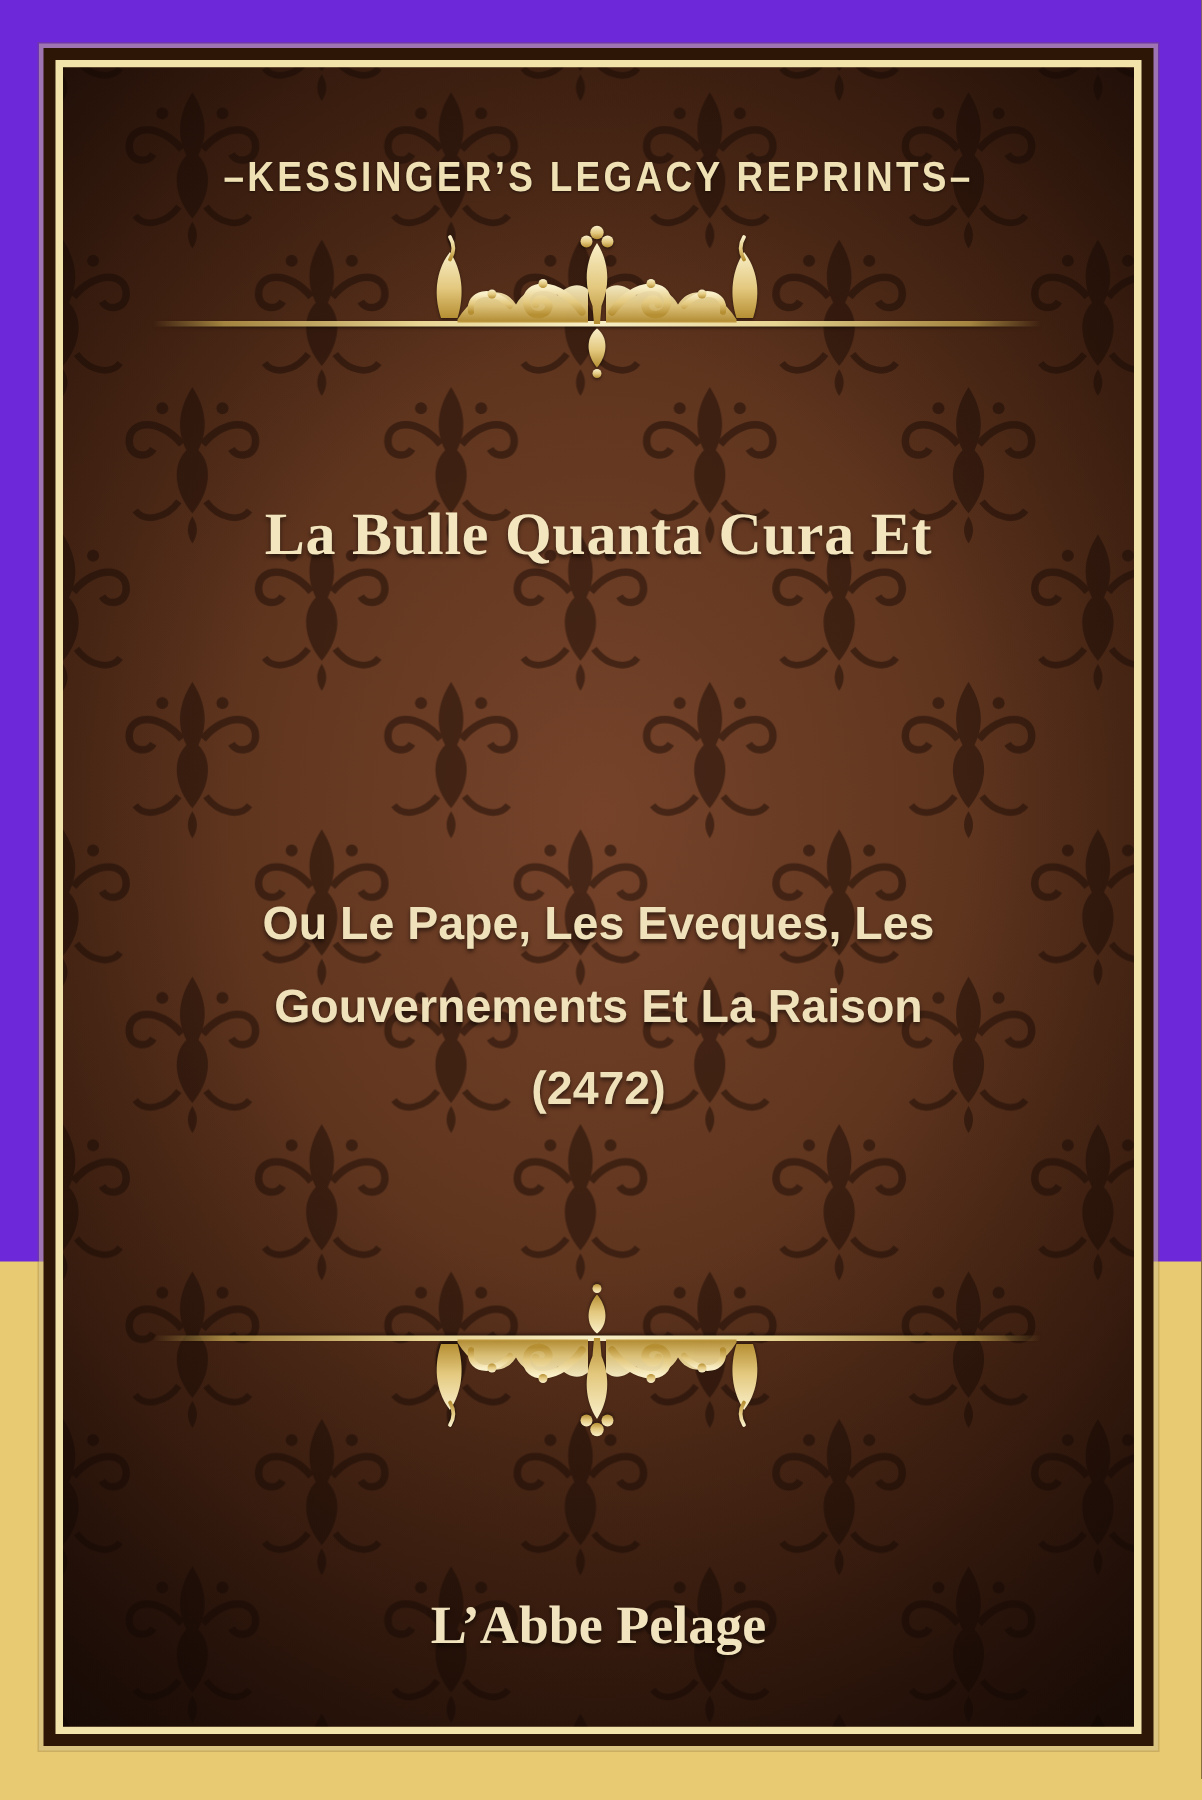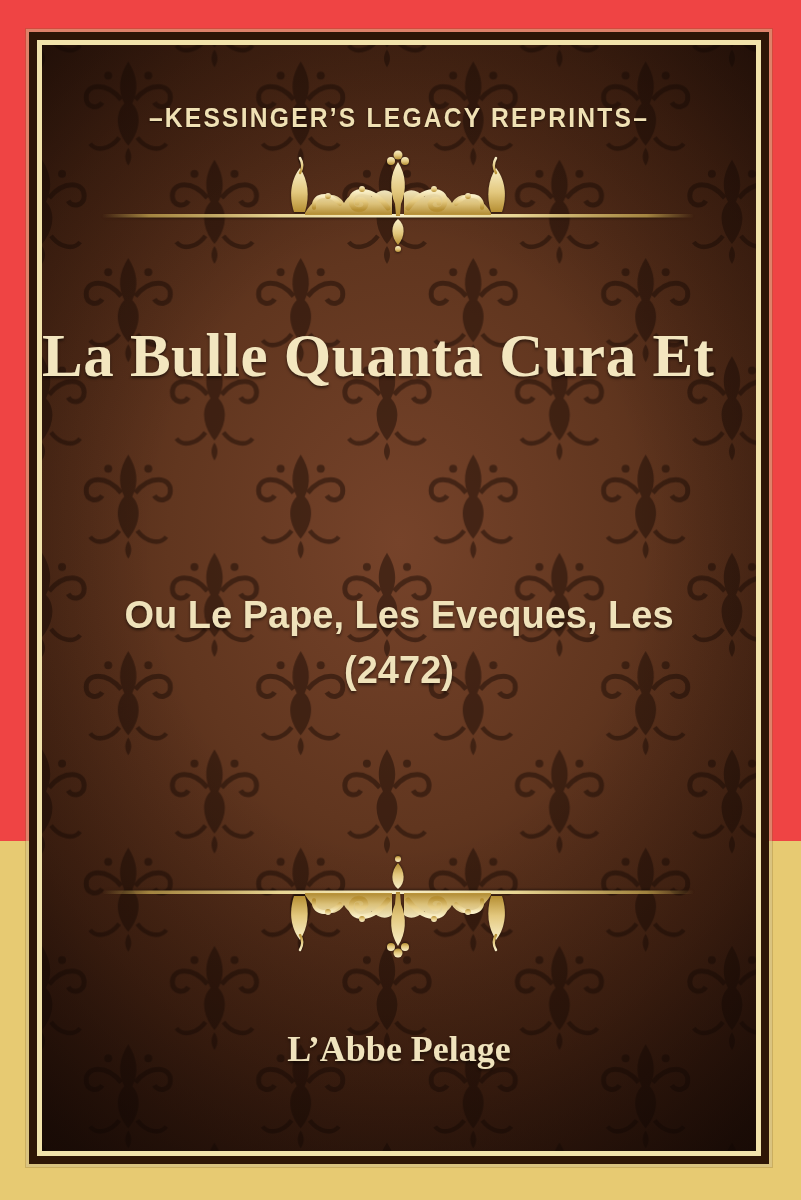"–KESSINGER’S LEGACY REPRINTS–" .page { background: #ef4444 -> #6d28d9 }
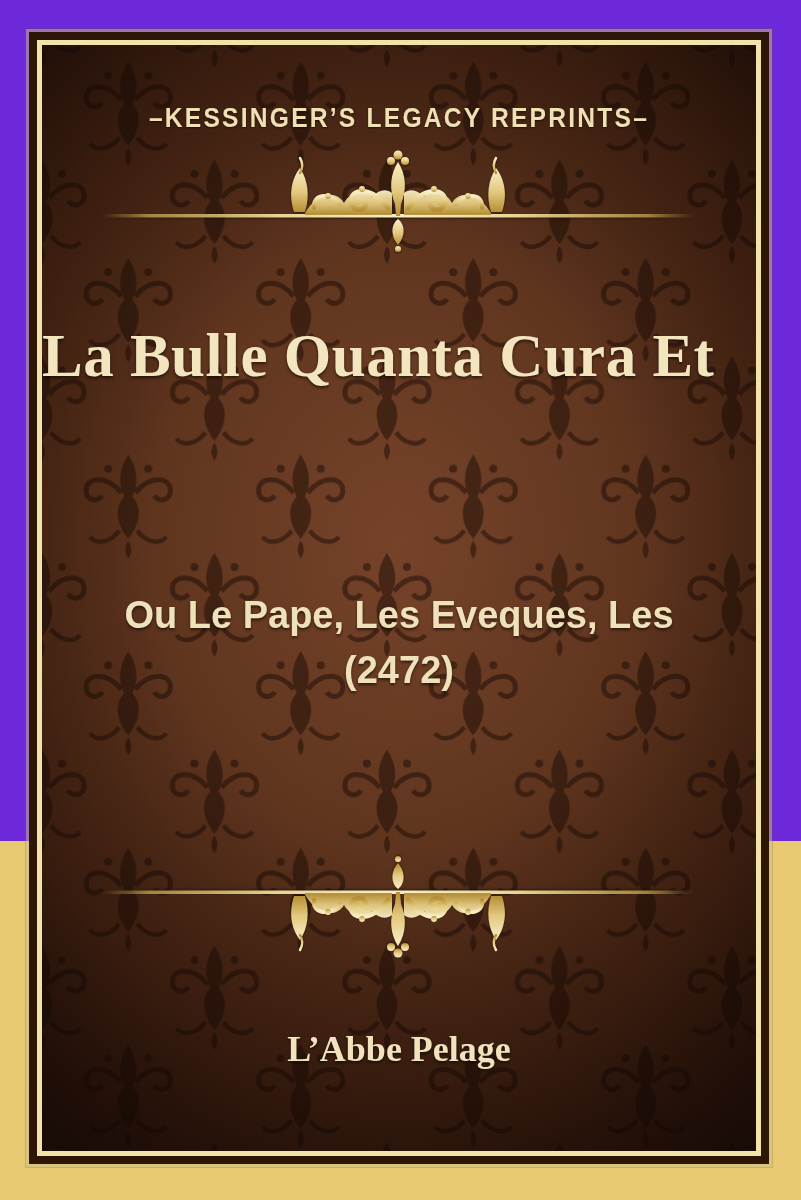"La Bulle Quanta Cura Et" .title { font-size: 61px -> 40px; text-align: none -> center }
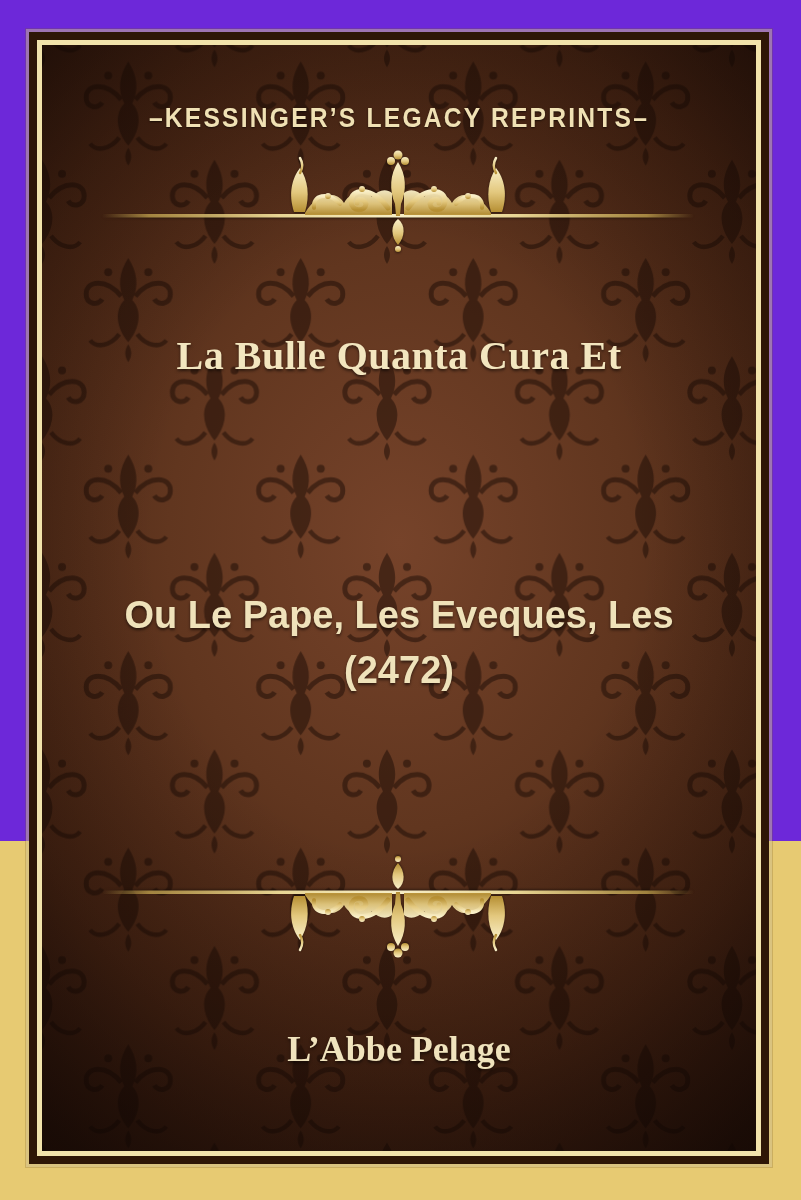"Ou Le Pape, Les Eveques," .subtitle { font-size: 38px -> 31px }
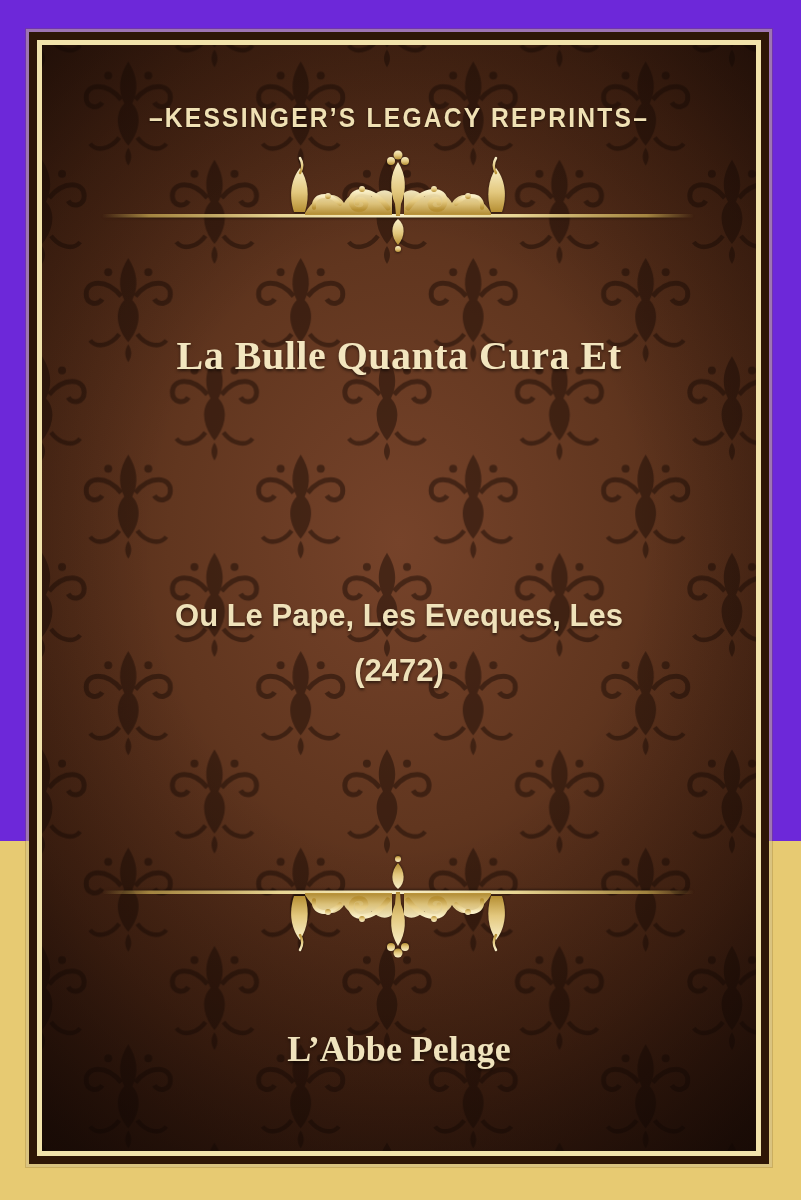"Gouvernements Et La Raison" span { html: none -> <span>Gouvernements Et La Raison</span> }
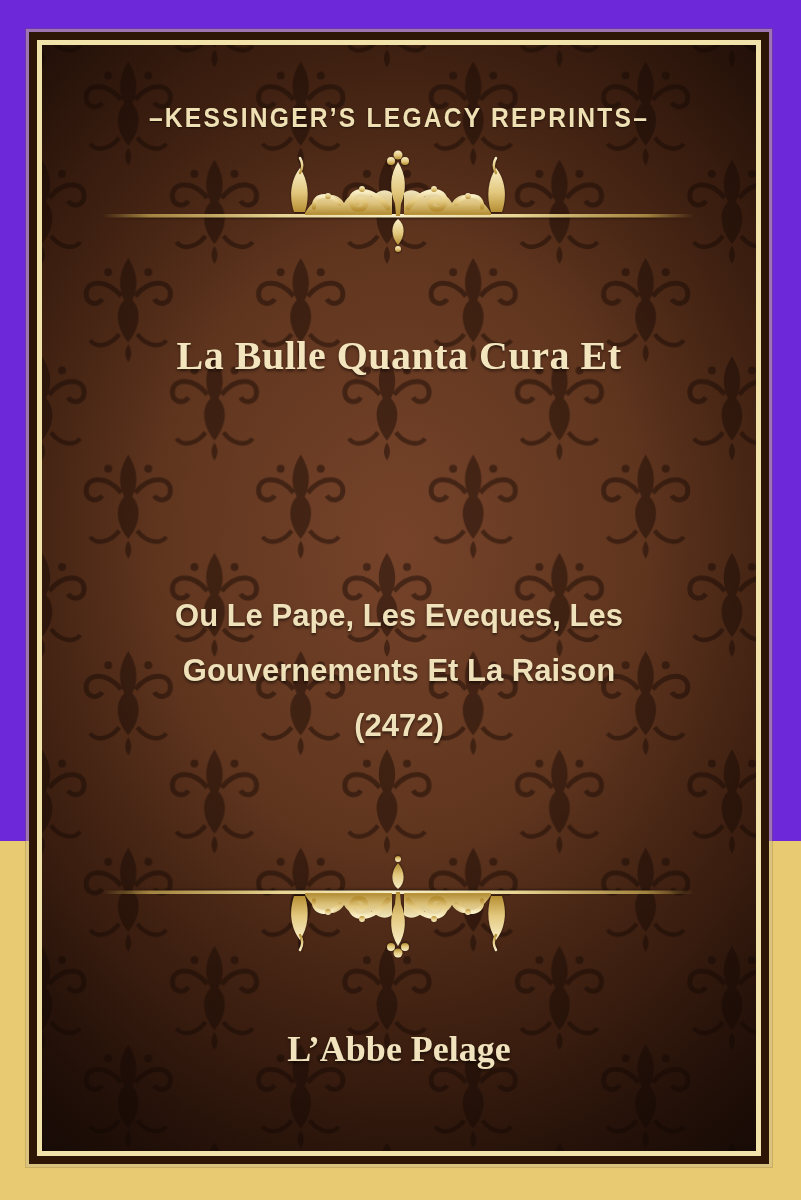"L’Abbe Pelage" .author { top: 982px -> 1016px }
